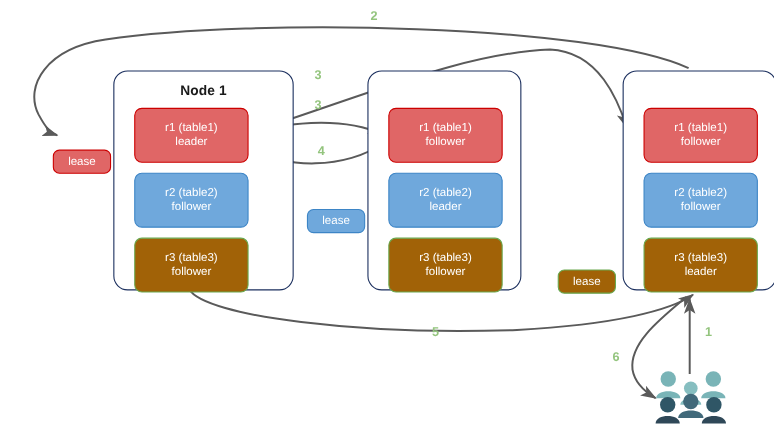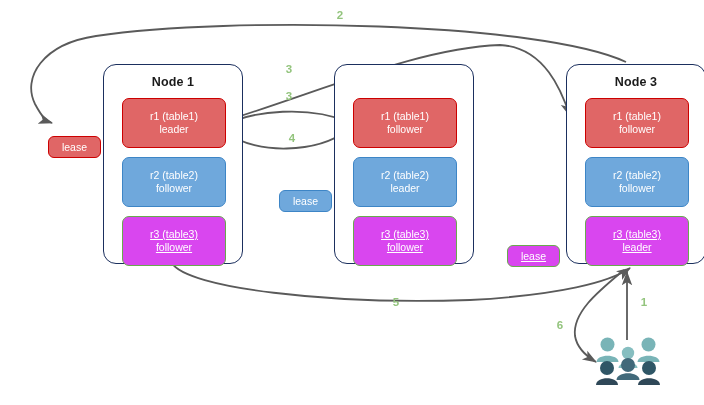"Node 1" div.node-box { width: 140px -> 164px }
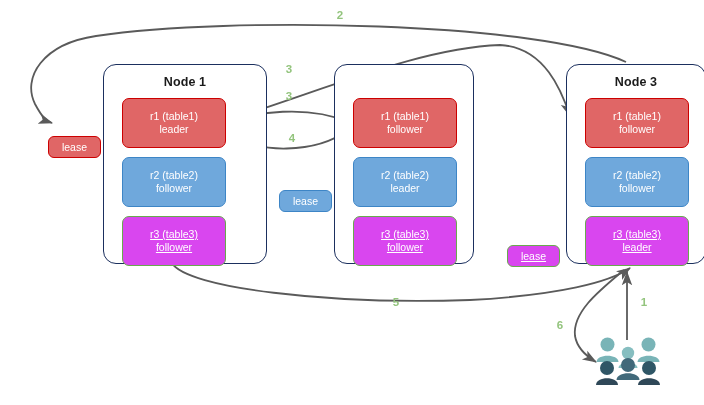"Node 3" div.node-title { html: <div>Node 3</div> -> none }
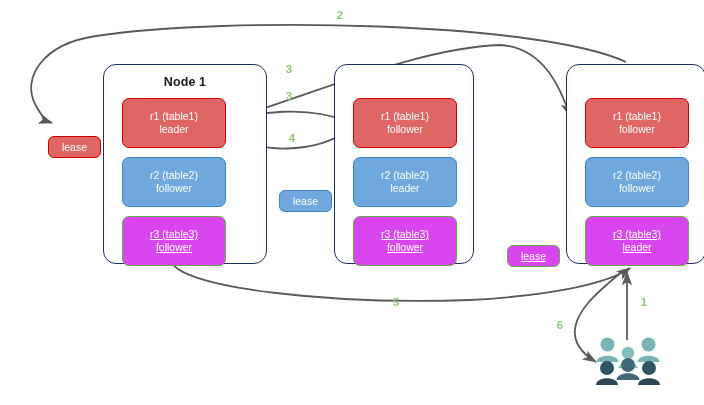"r3 (table3)" .rep-green { background: #d946ef -> #a16207; text-decoration: underline -> none }
